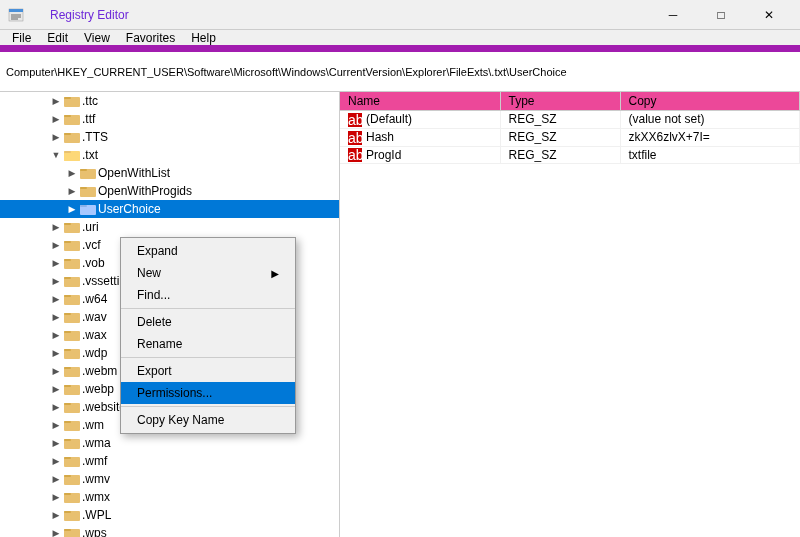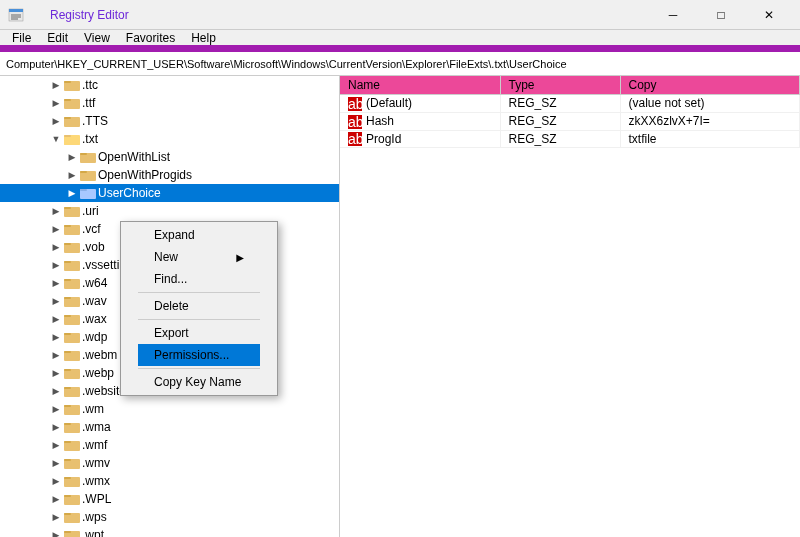"Computer\HKEY_CURRENT_USER\Software\Micr" .address-bar { height: 24px -> 40px }
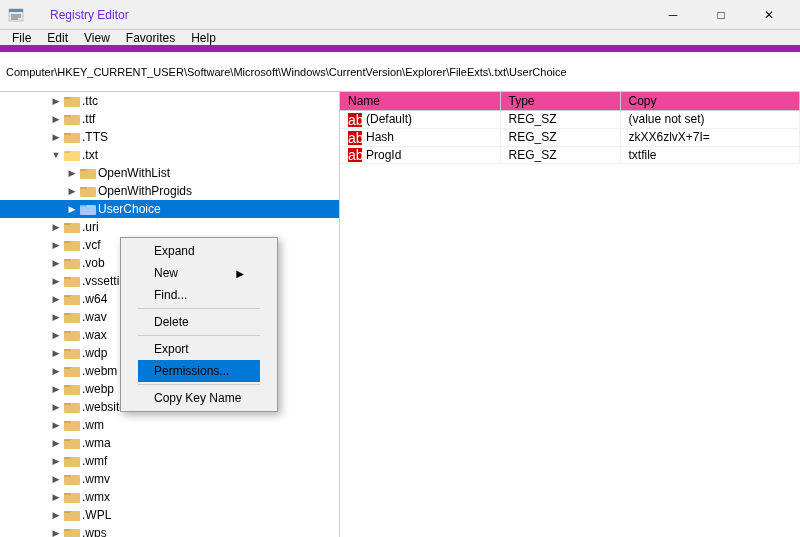"Expand" .context-menu { padding: 2px 17px -> 2px 0; width: 158px -> 176px }
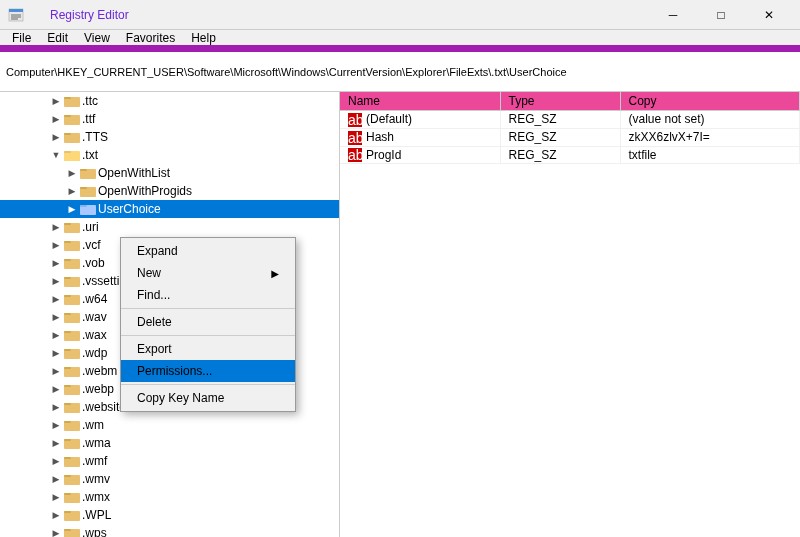"Rename" div.ctx-item { html: none -> <div> <span>Rename</span> </div> }
